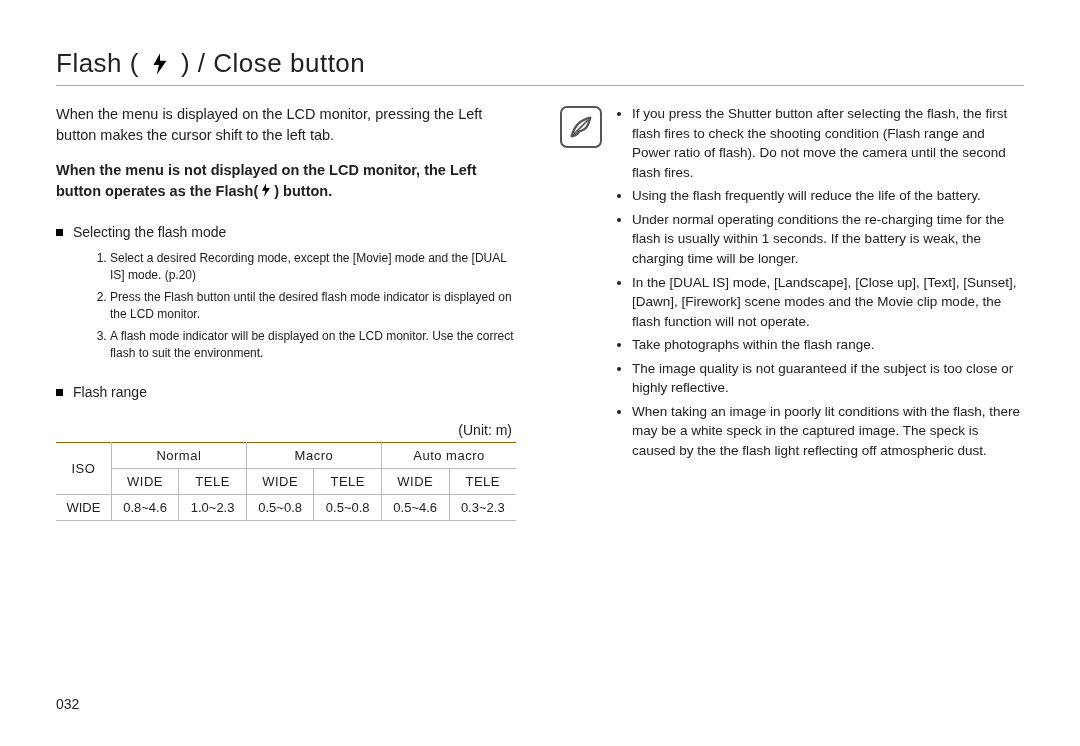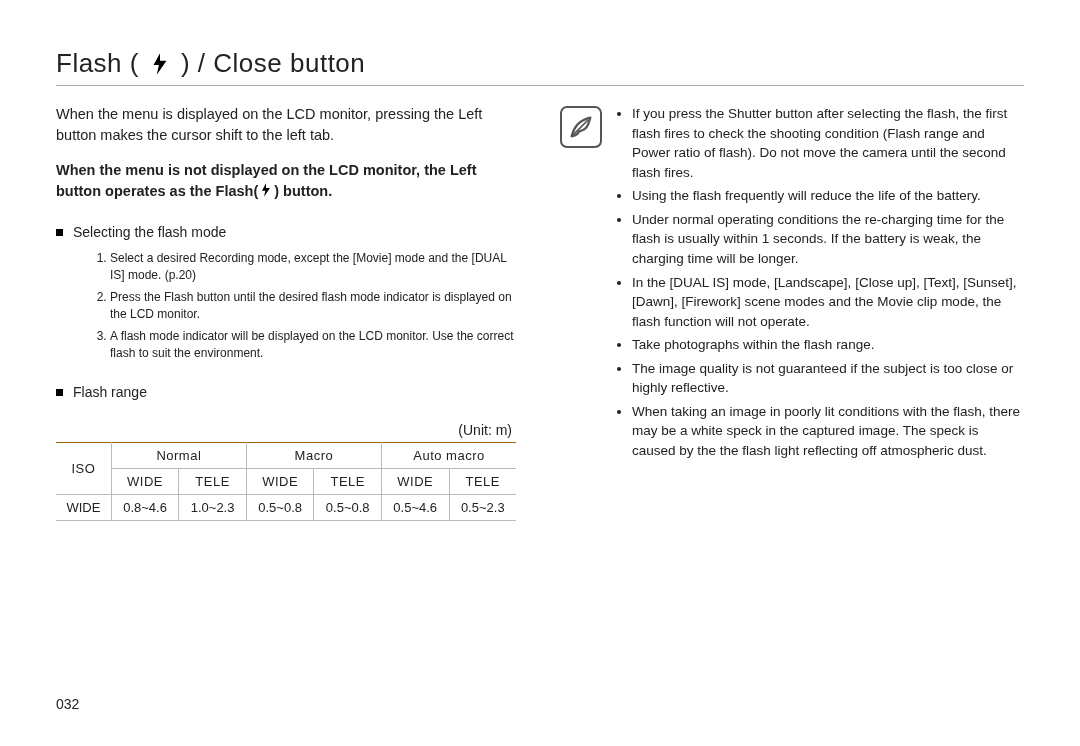"0.5~2.3" td { text: 0.5 -> 0.3 }
